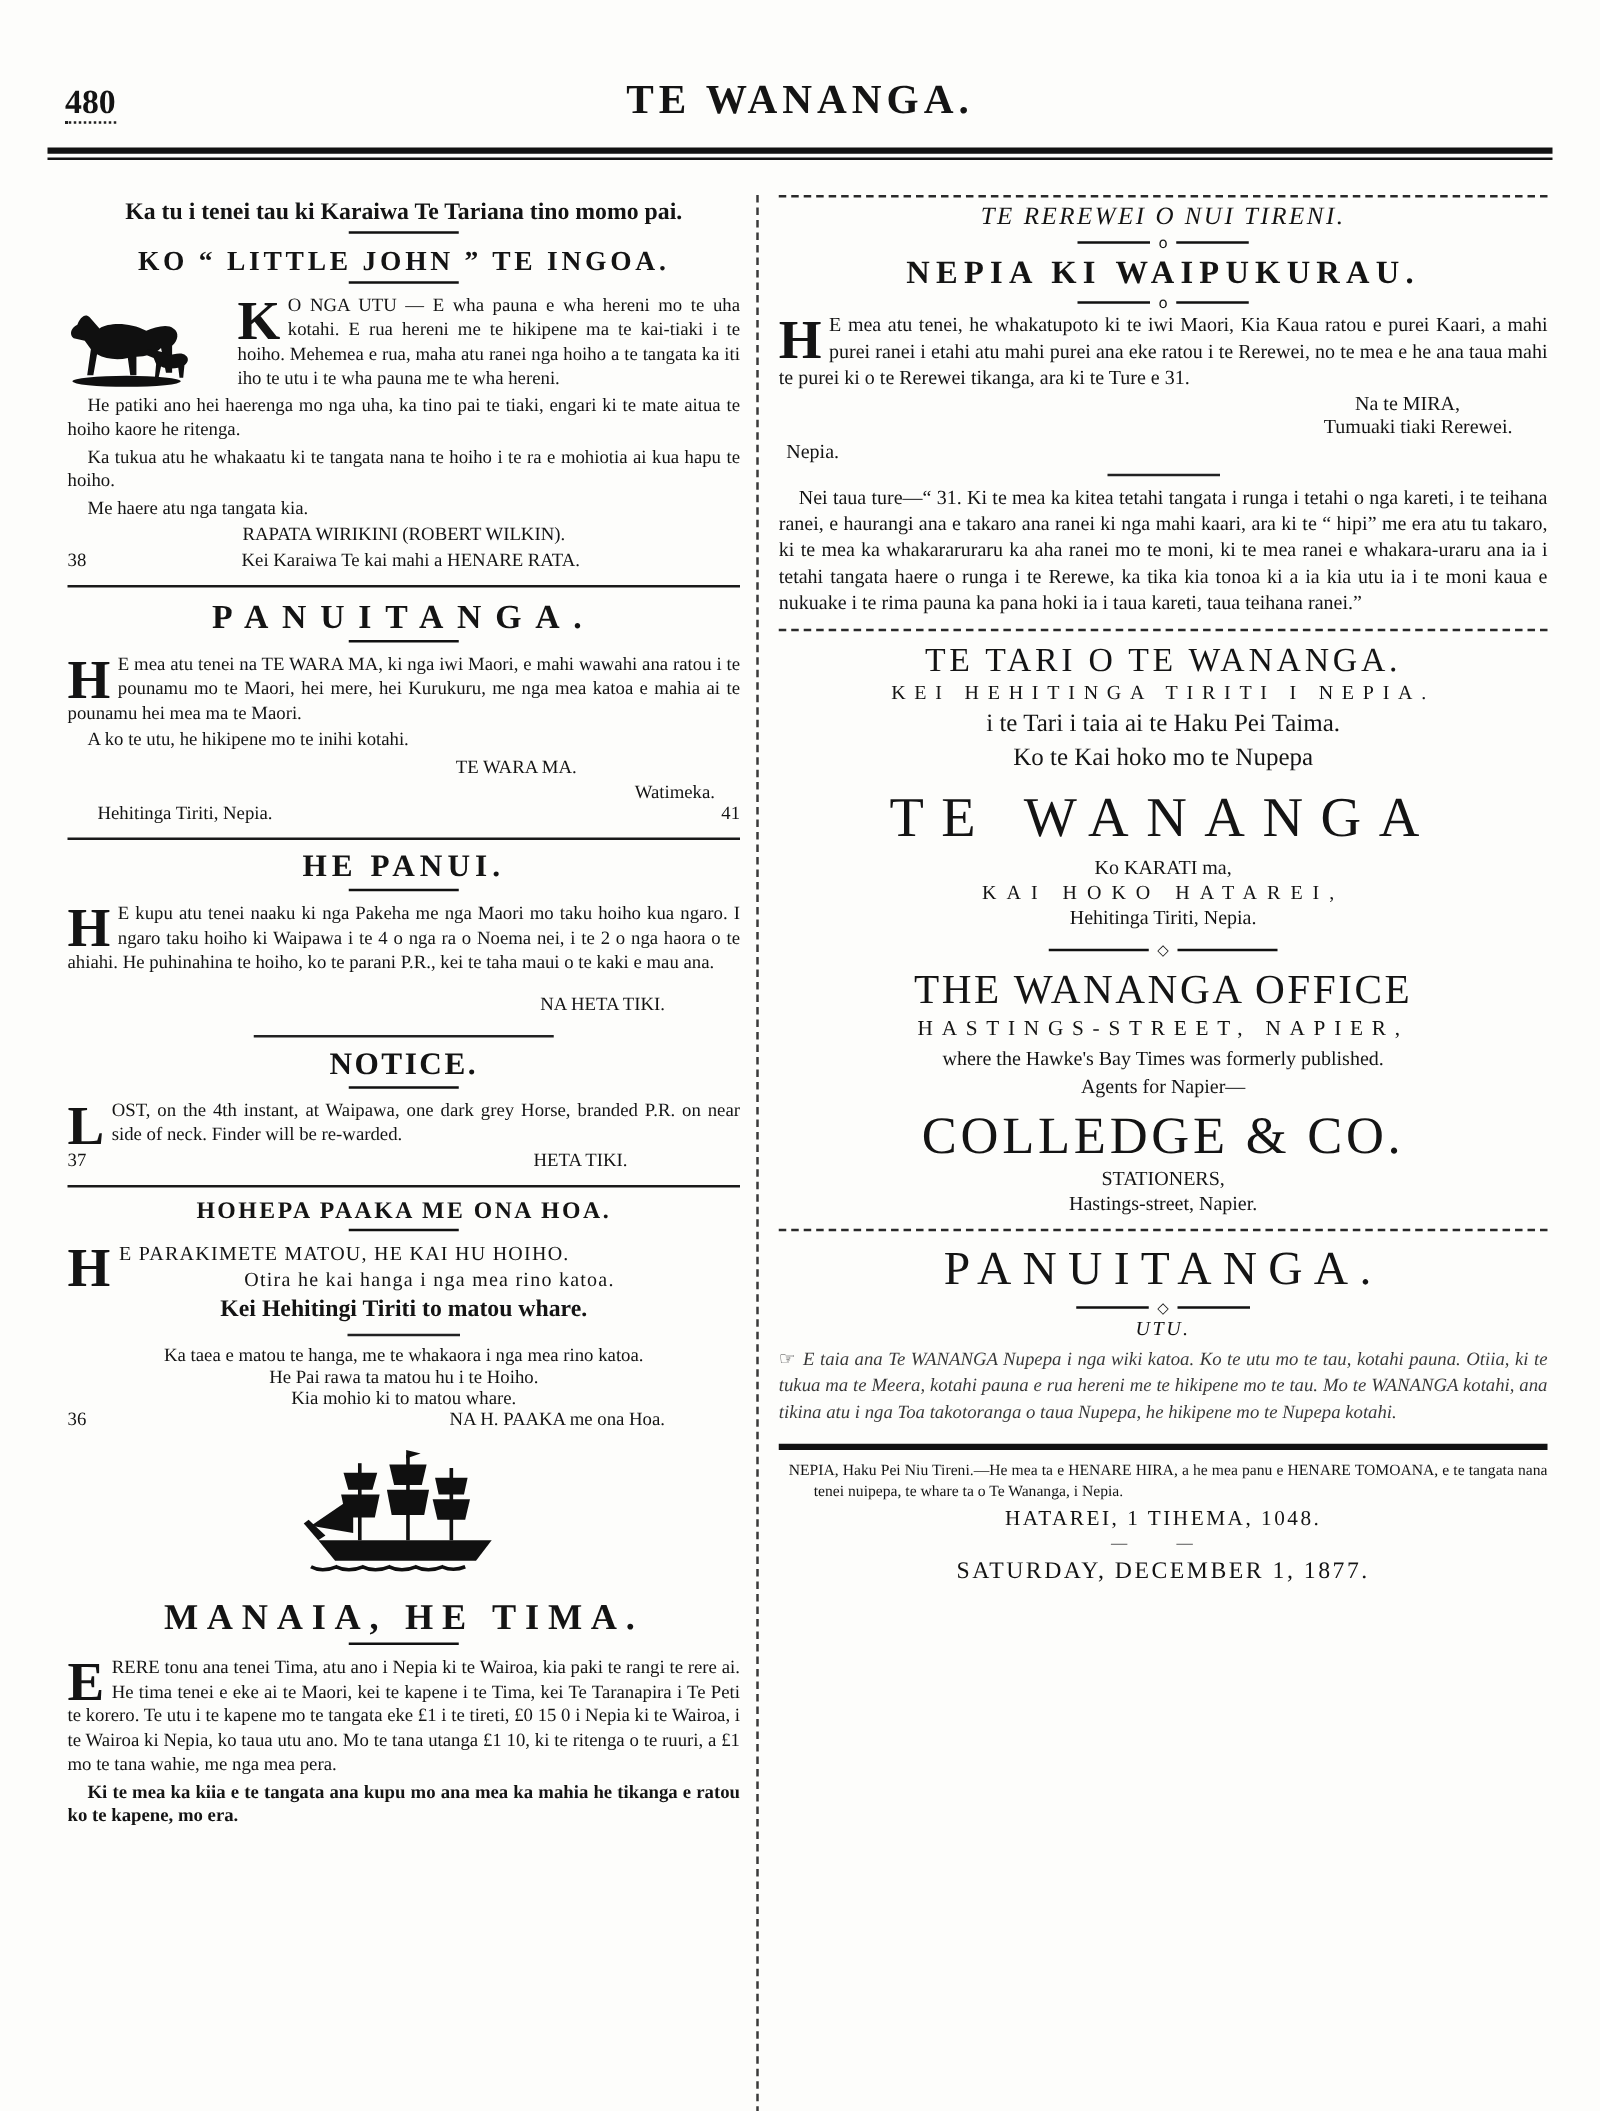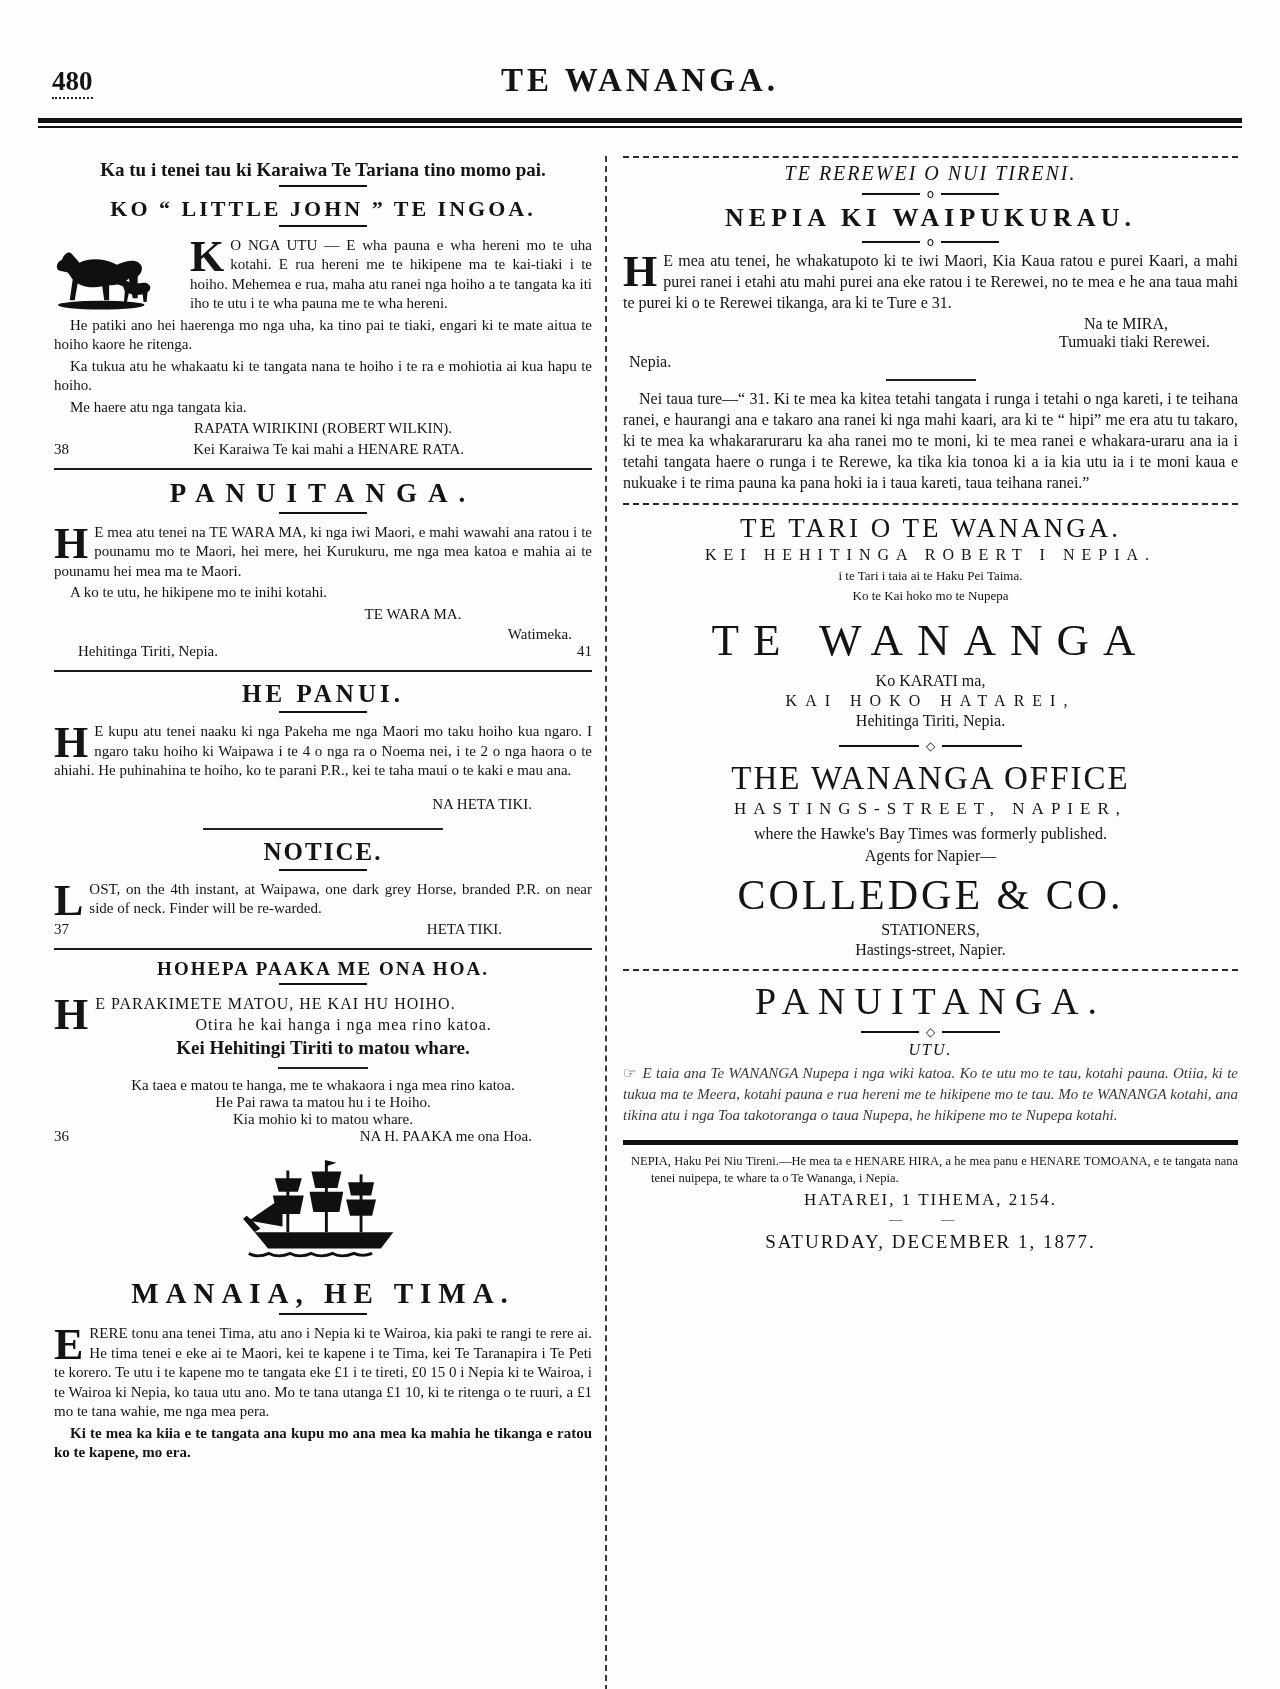"KEI HEHITINGA ROBERT I NEPIA." p.tari-l1 { text: ROBERT -> TIRITI }
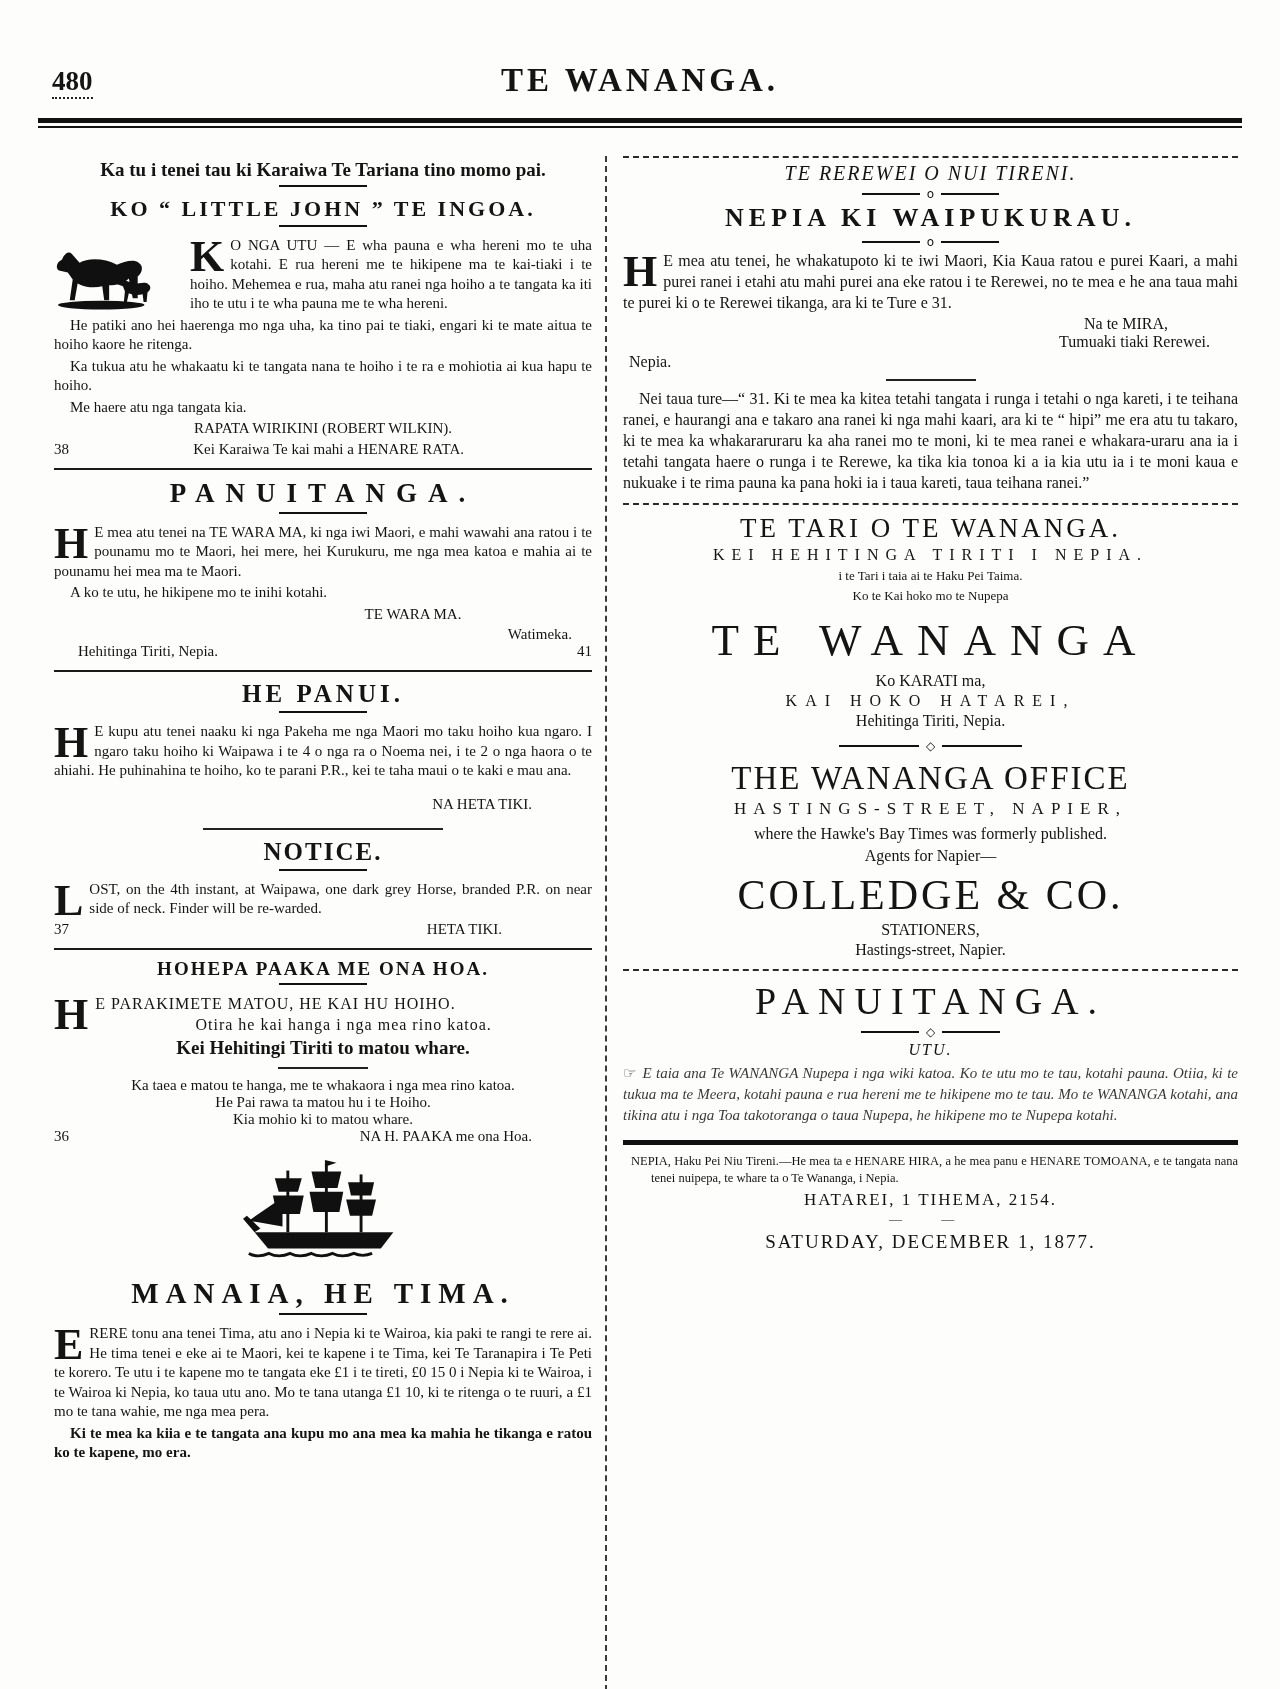"i te Tari i taia" .tari-l2 { font-size: 13px -> 20px }
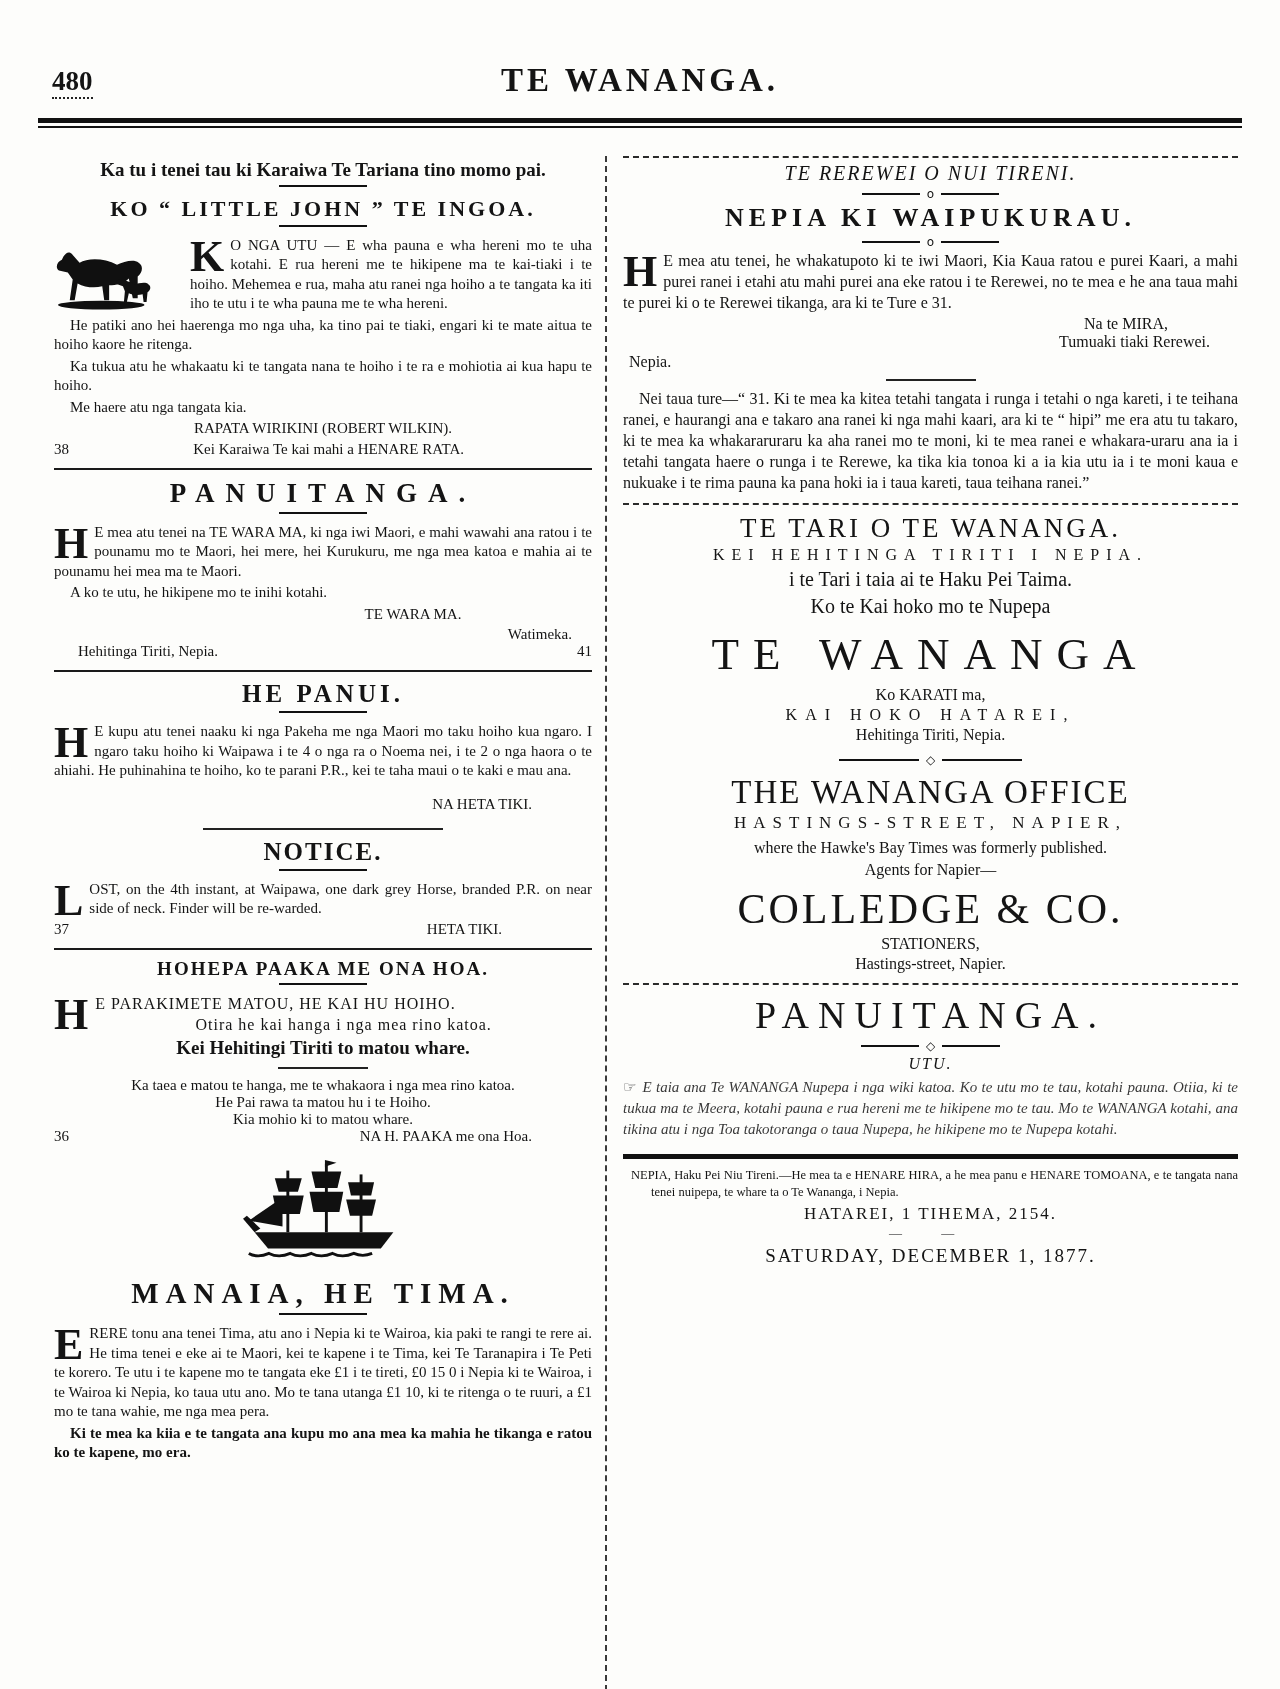"HATAREI, 1 TIHEMA, 2154." p.colo-date { text: 2154 -> 1048 }
